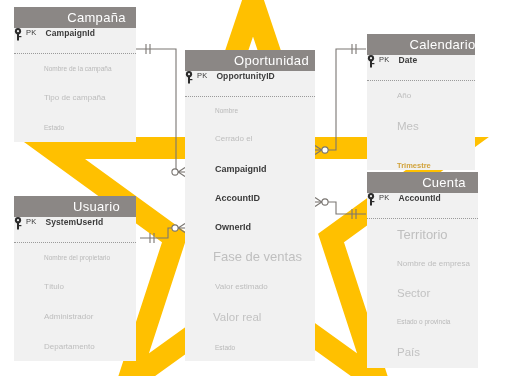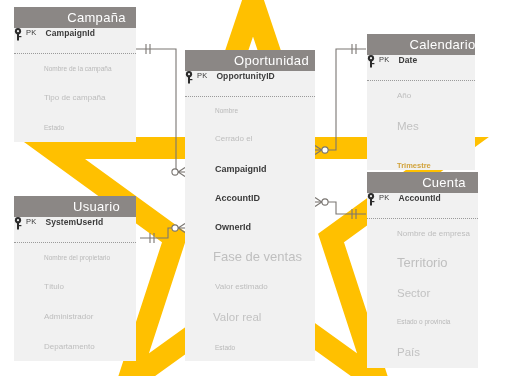"Nombre de empresa" div.field { order: before "Territorio" -> after "Territorio" }
